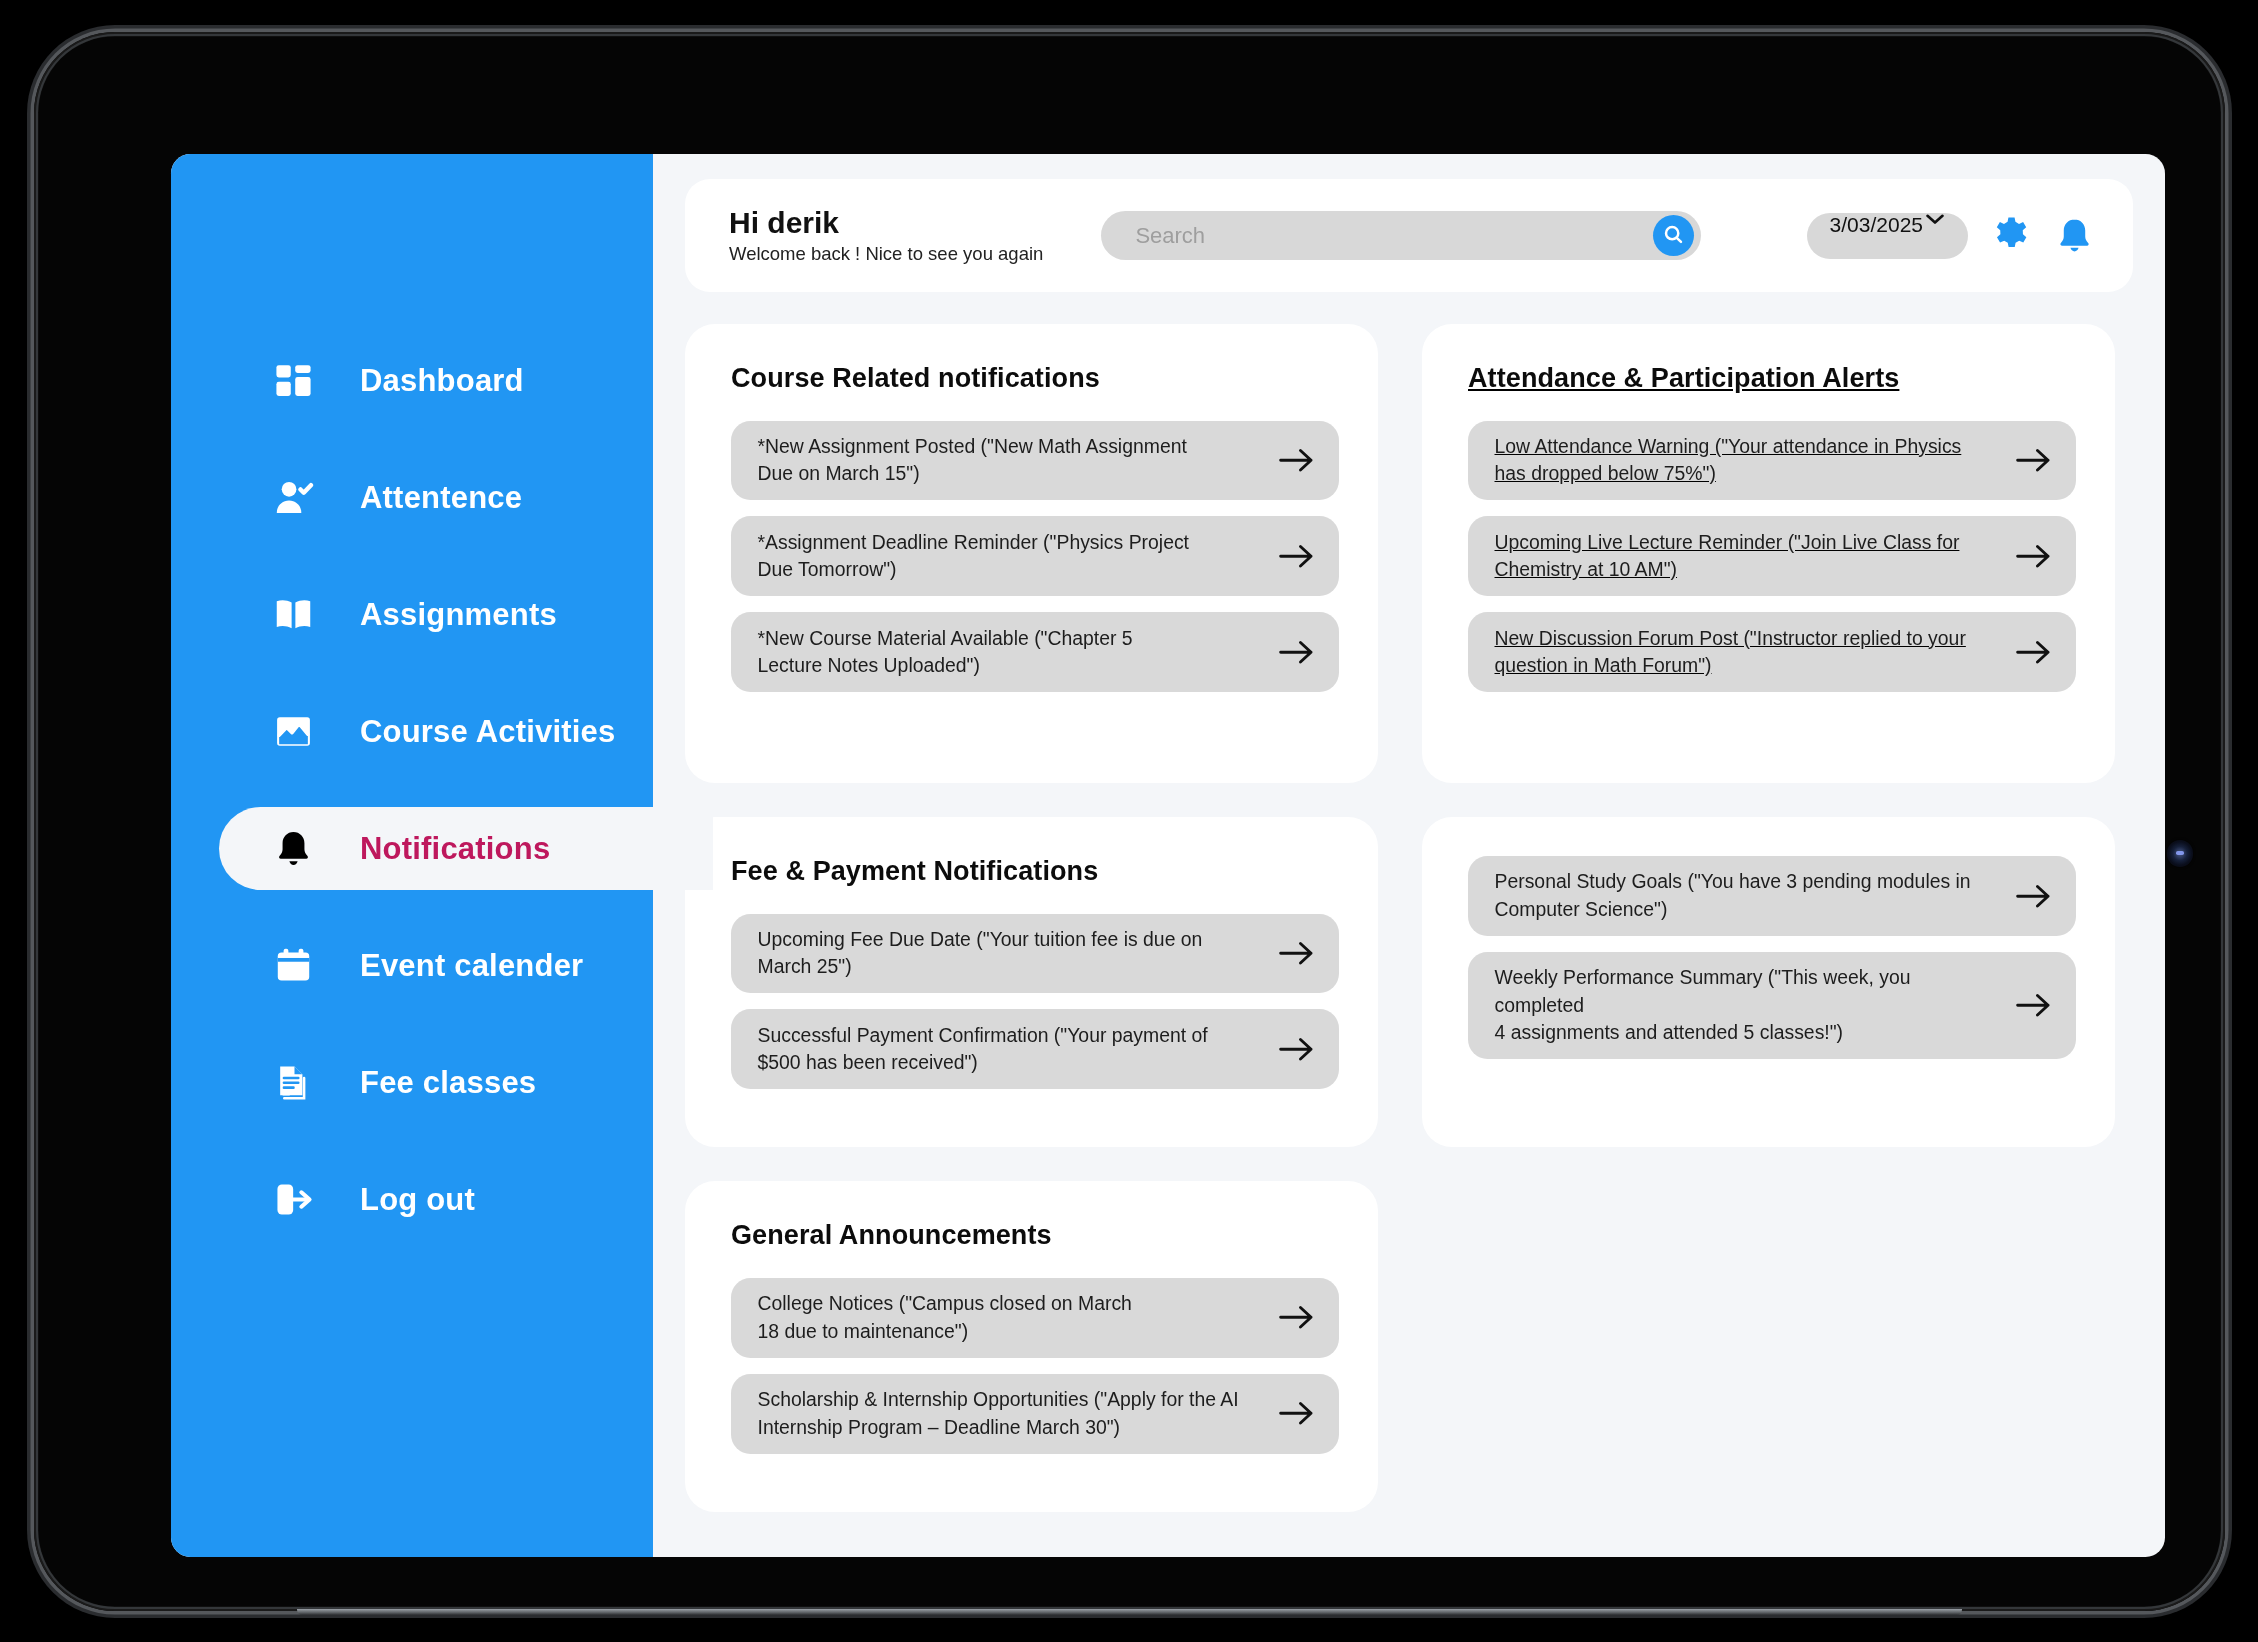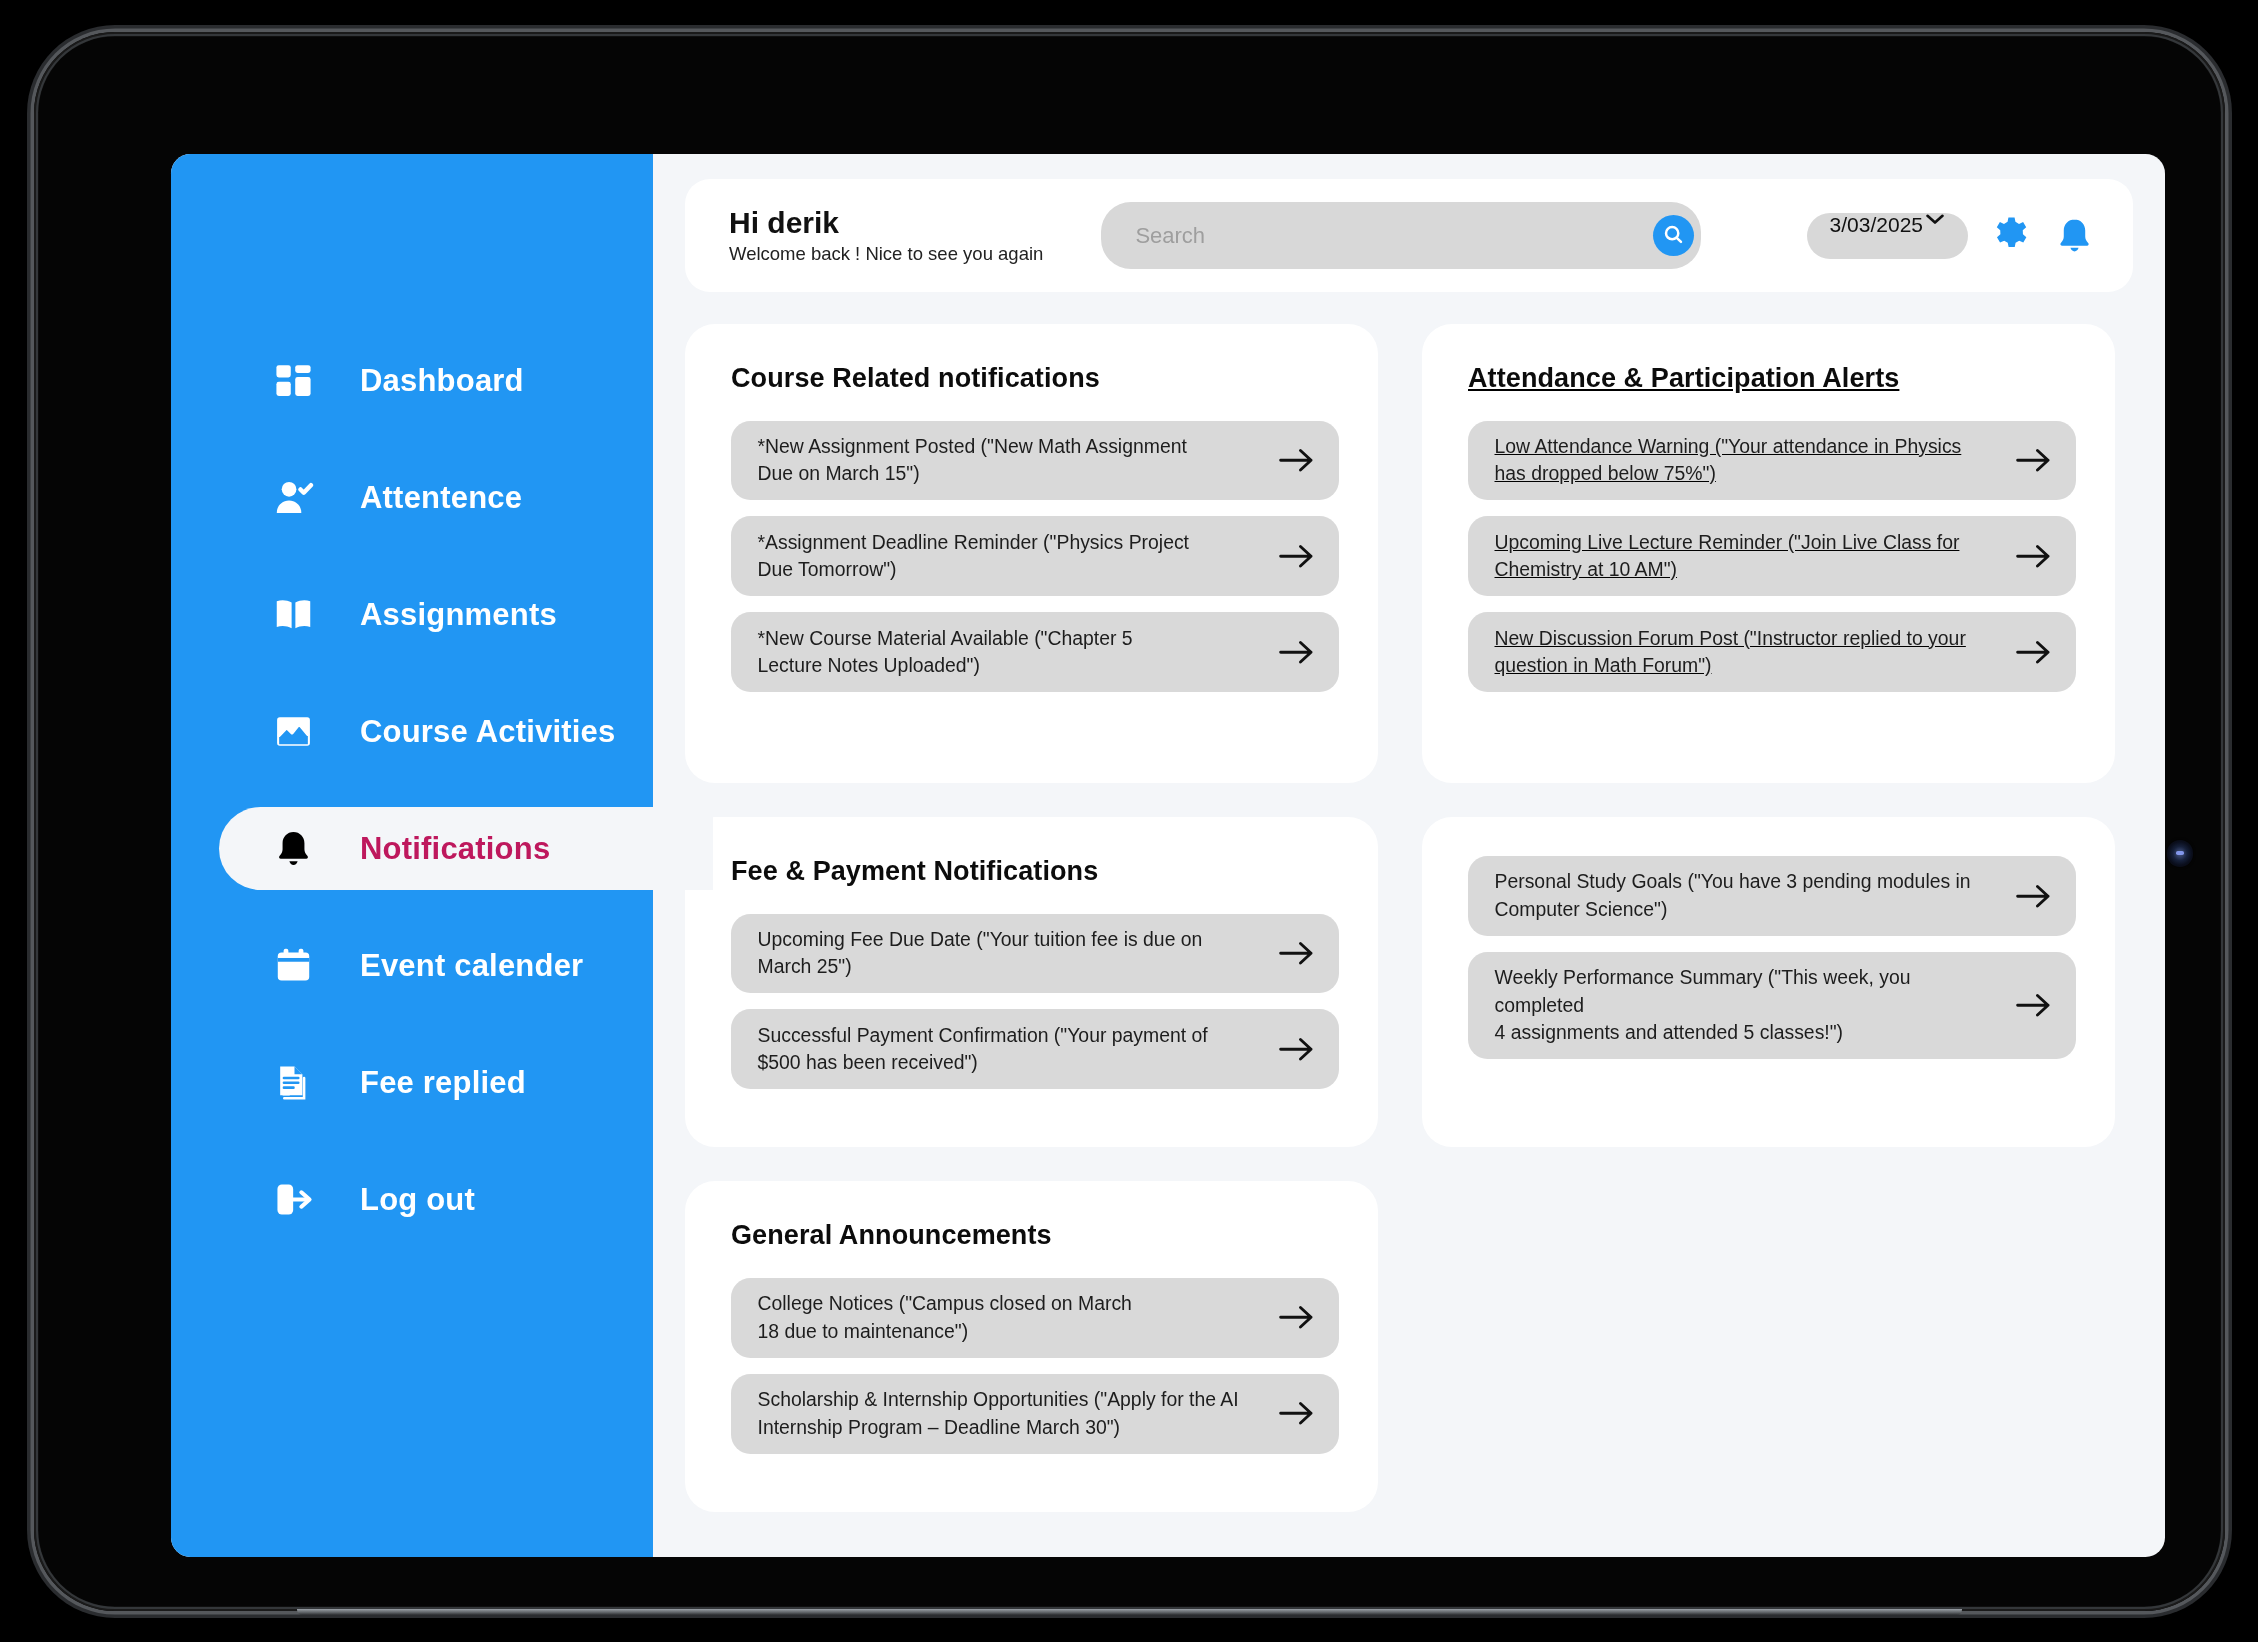"Search" #search-wrap { height: 67px -> 49px }
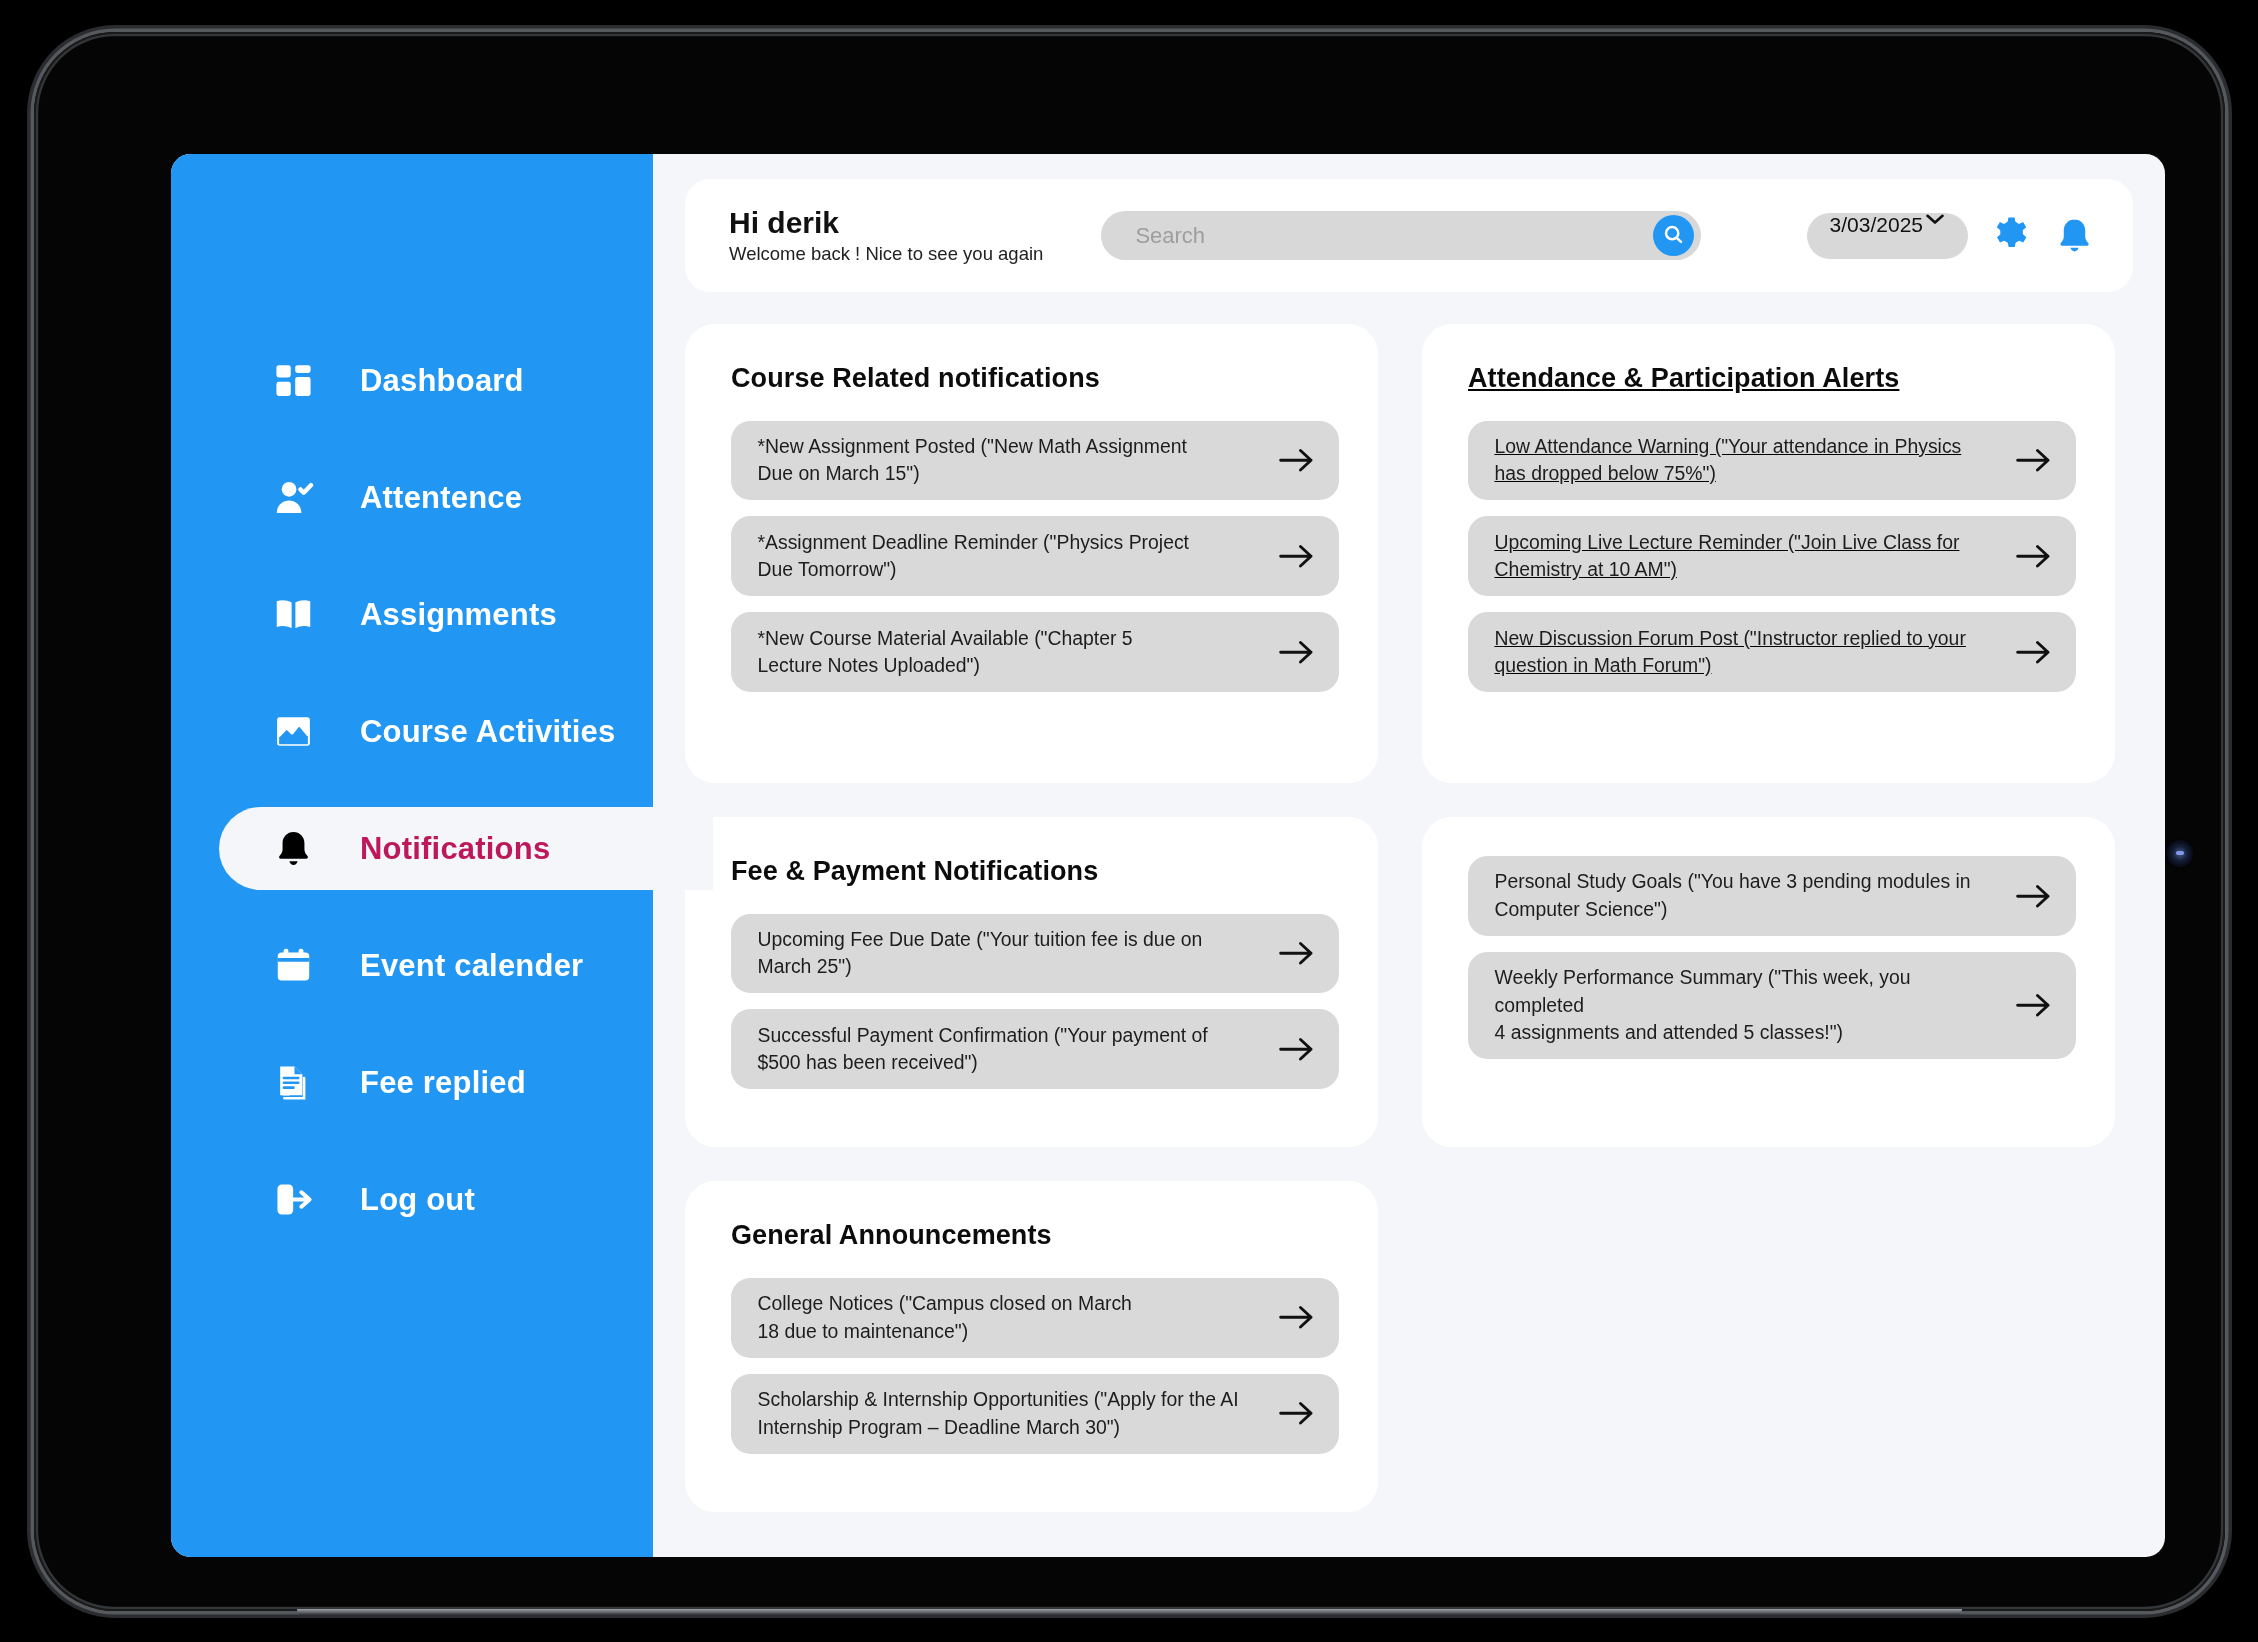"Fee replied" span.nav-label { text: replied -> classes }
